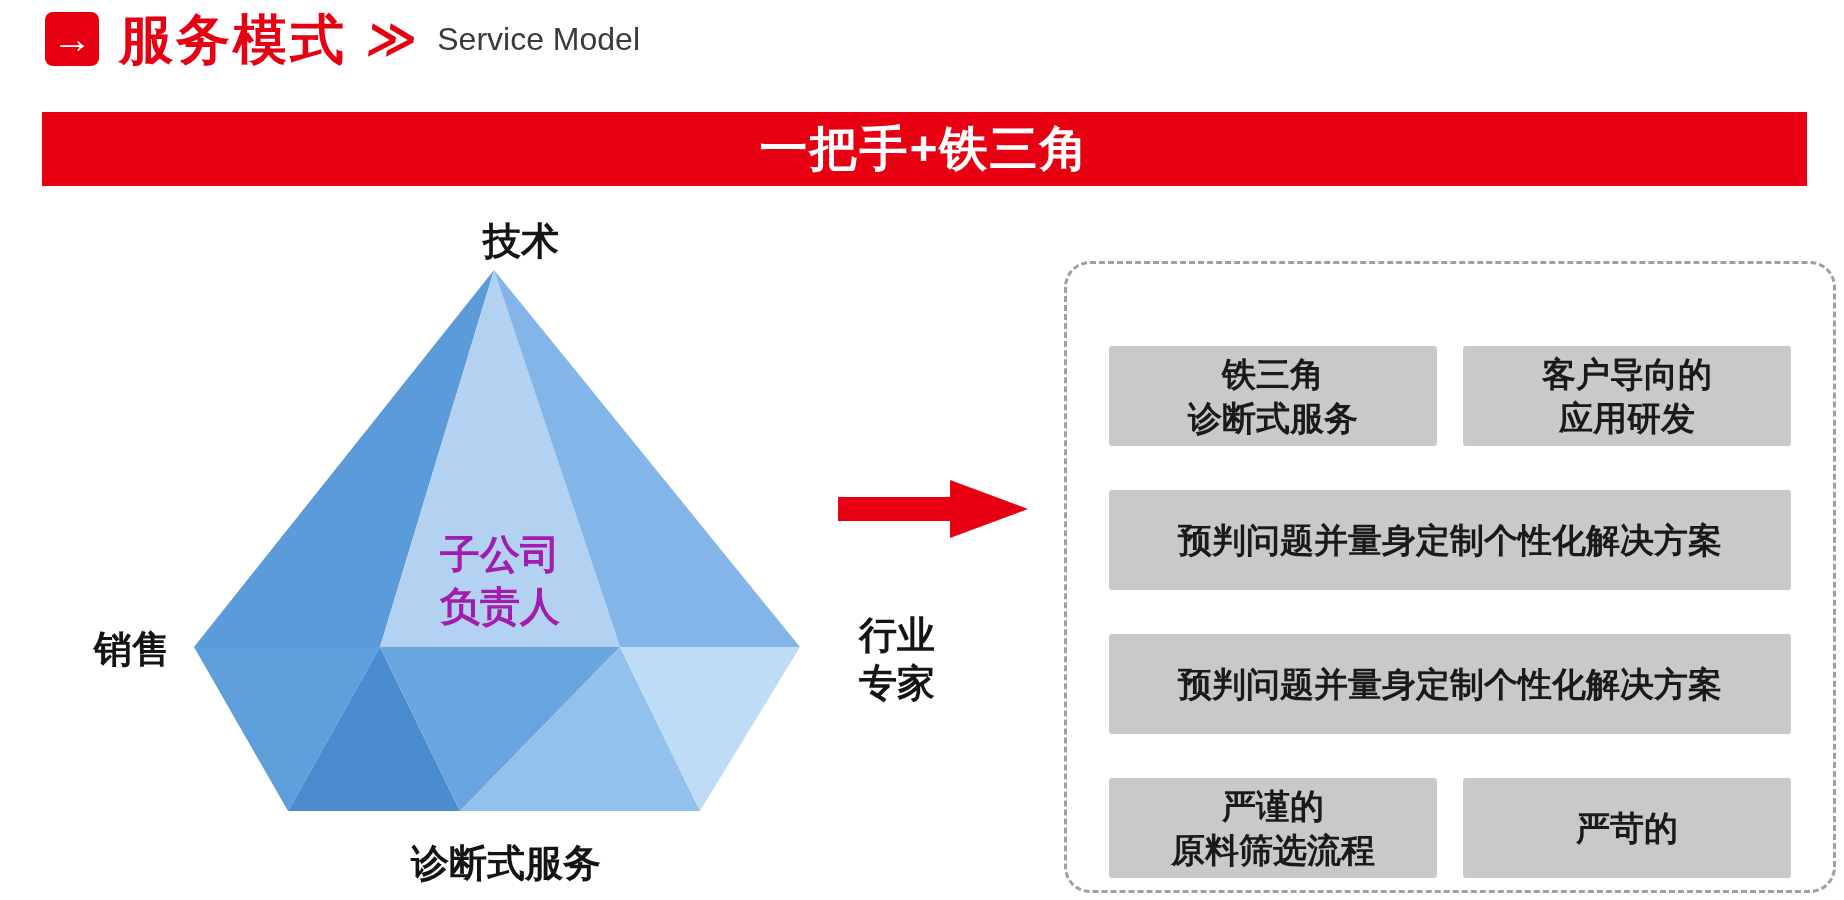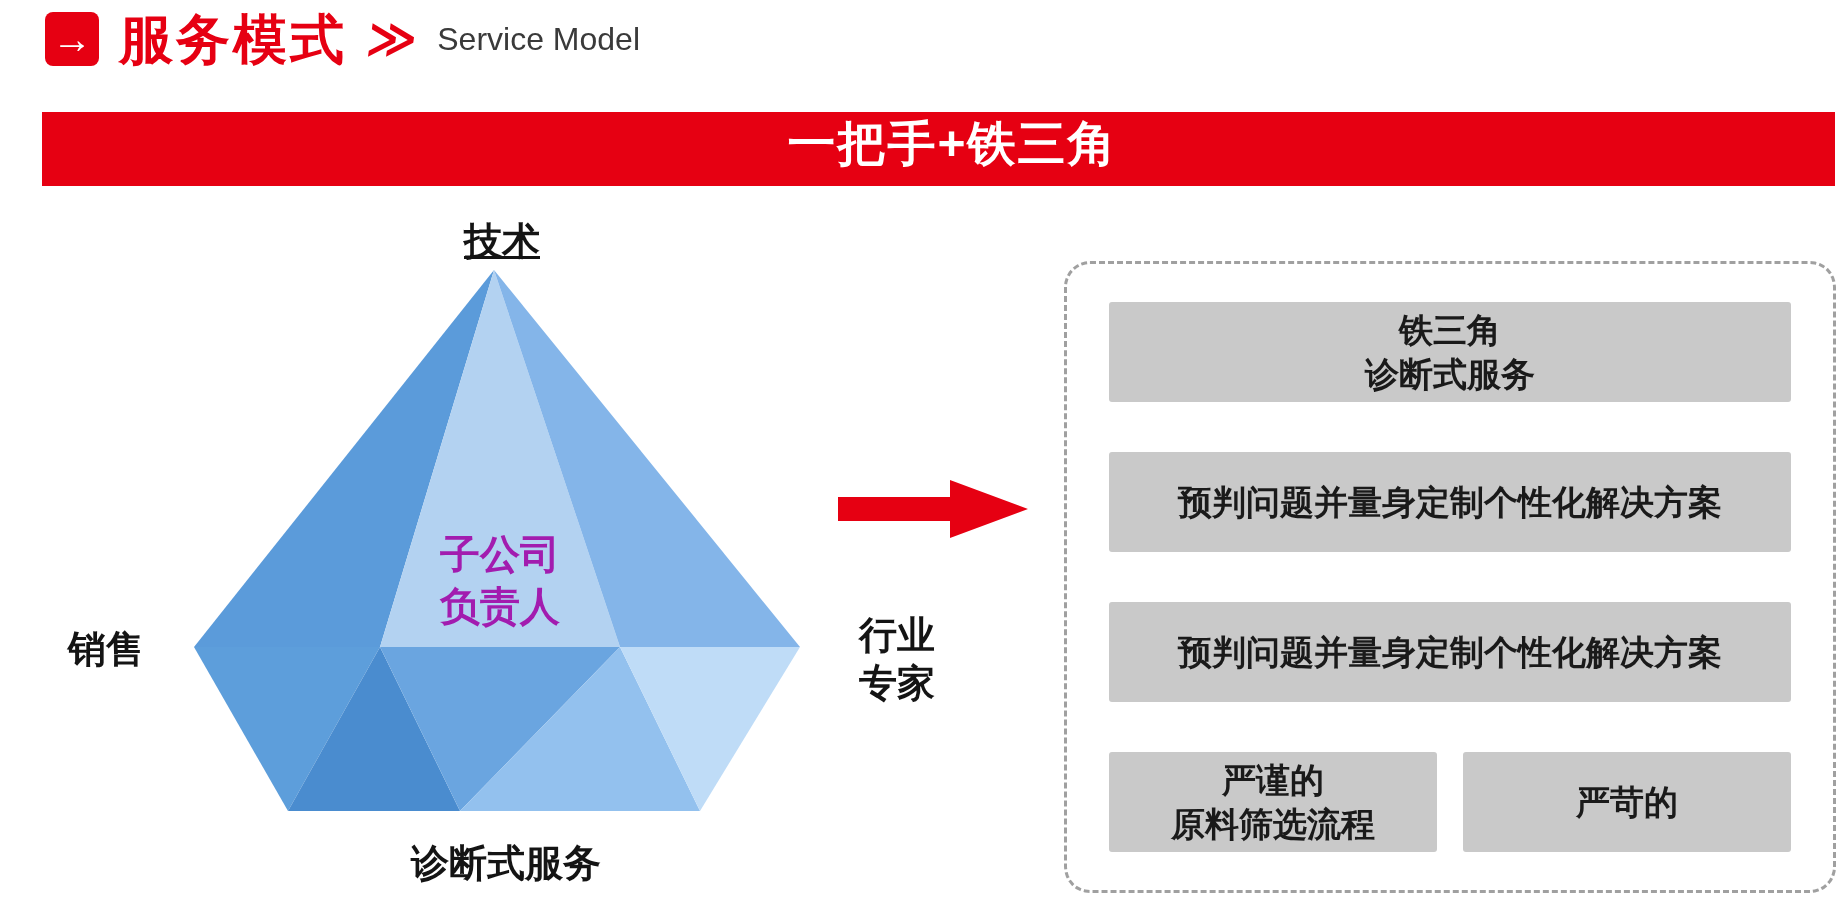"一把手+铁三角" .banner { align-items: none -> center; padding-left: 28px -> none }
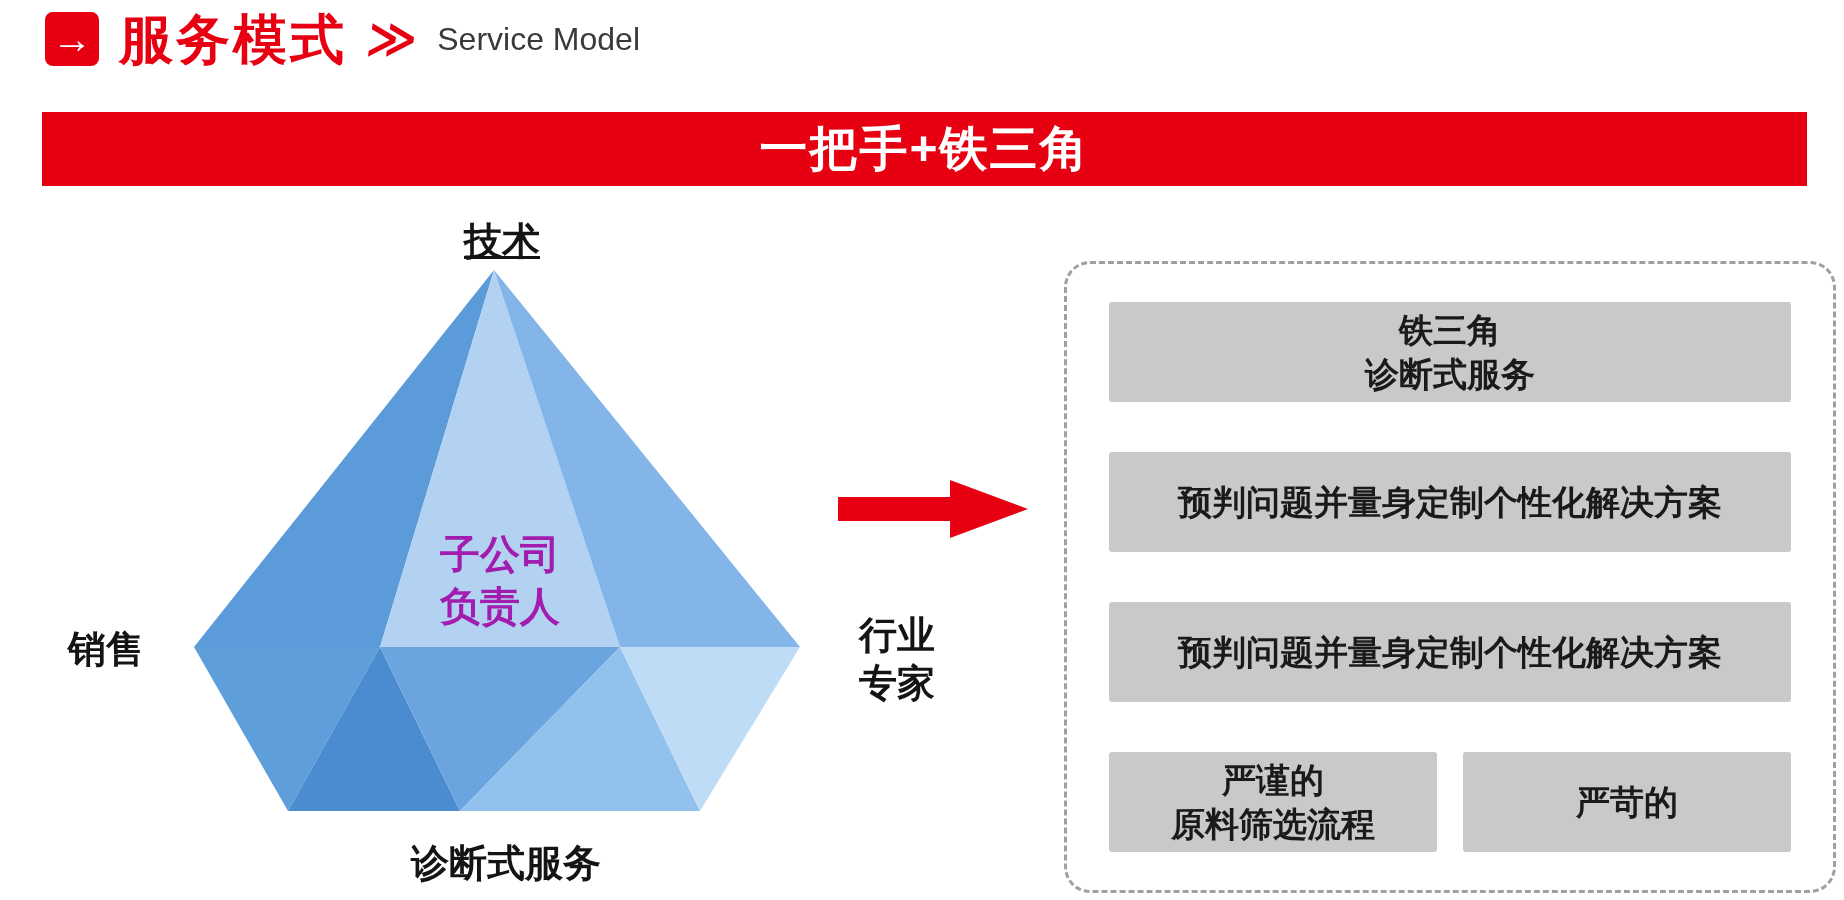"技术" div.dm-label { left: 502px -> 521px; text-decoration: underline -> none }
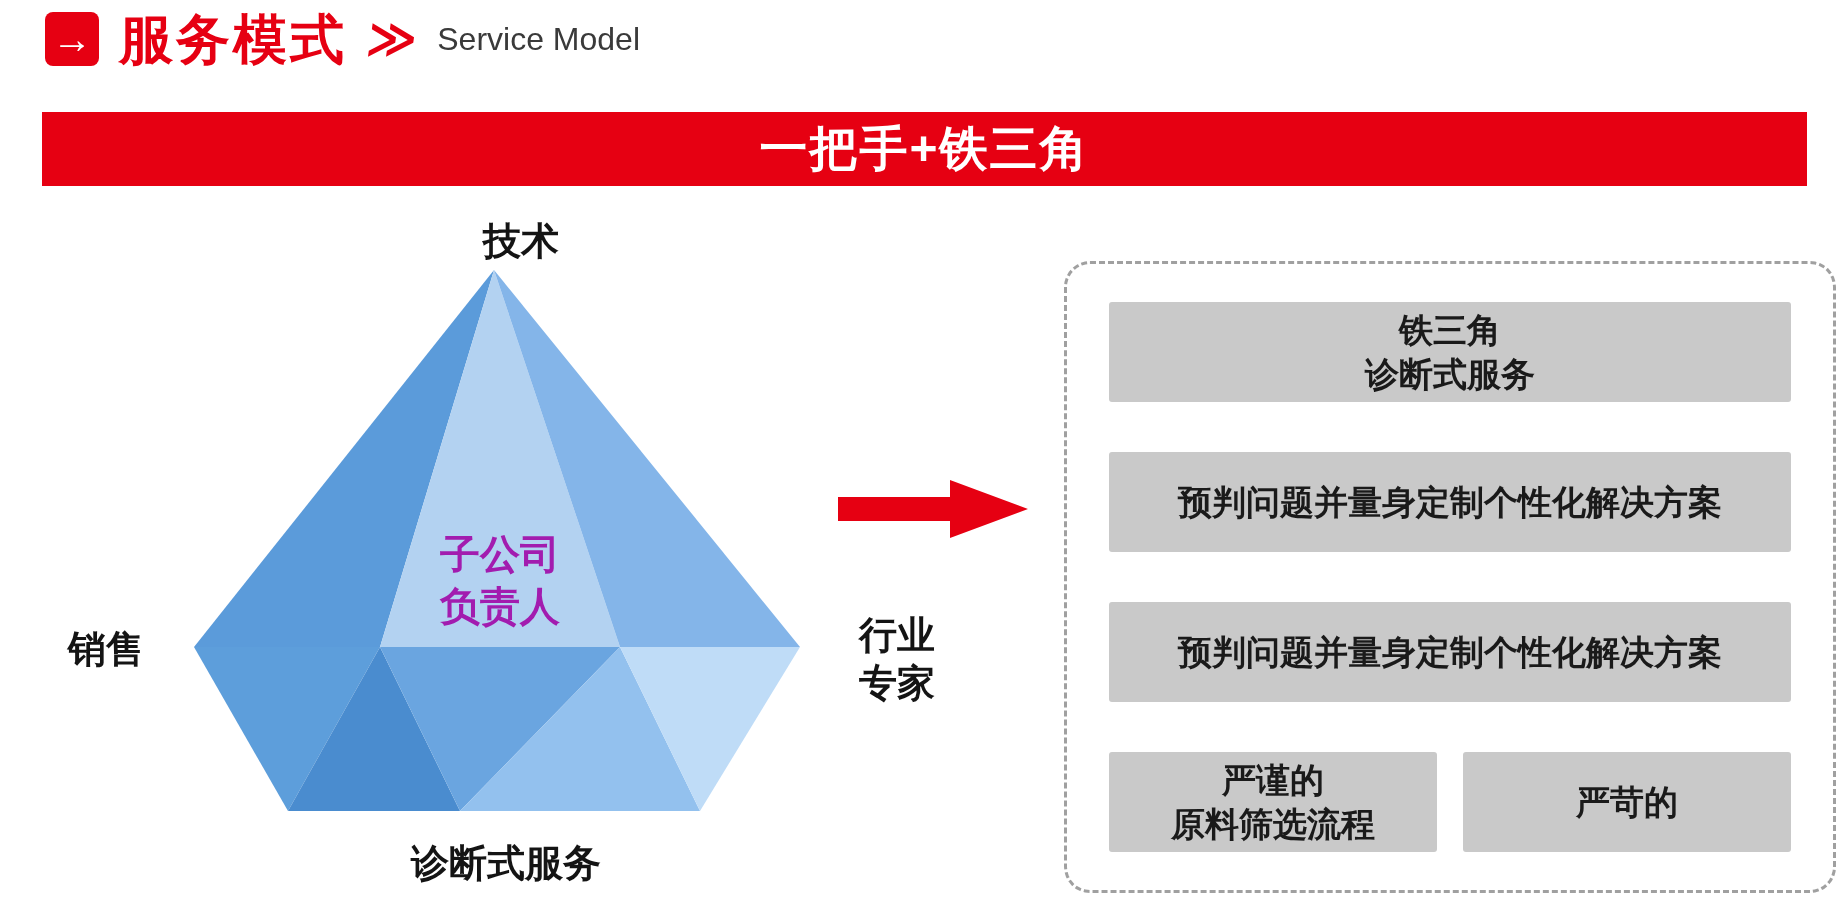"铁三角" .prow { margin-top: none -> 44px }
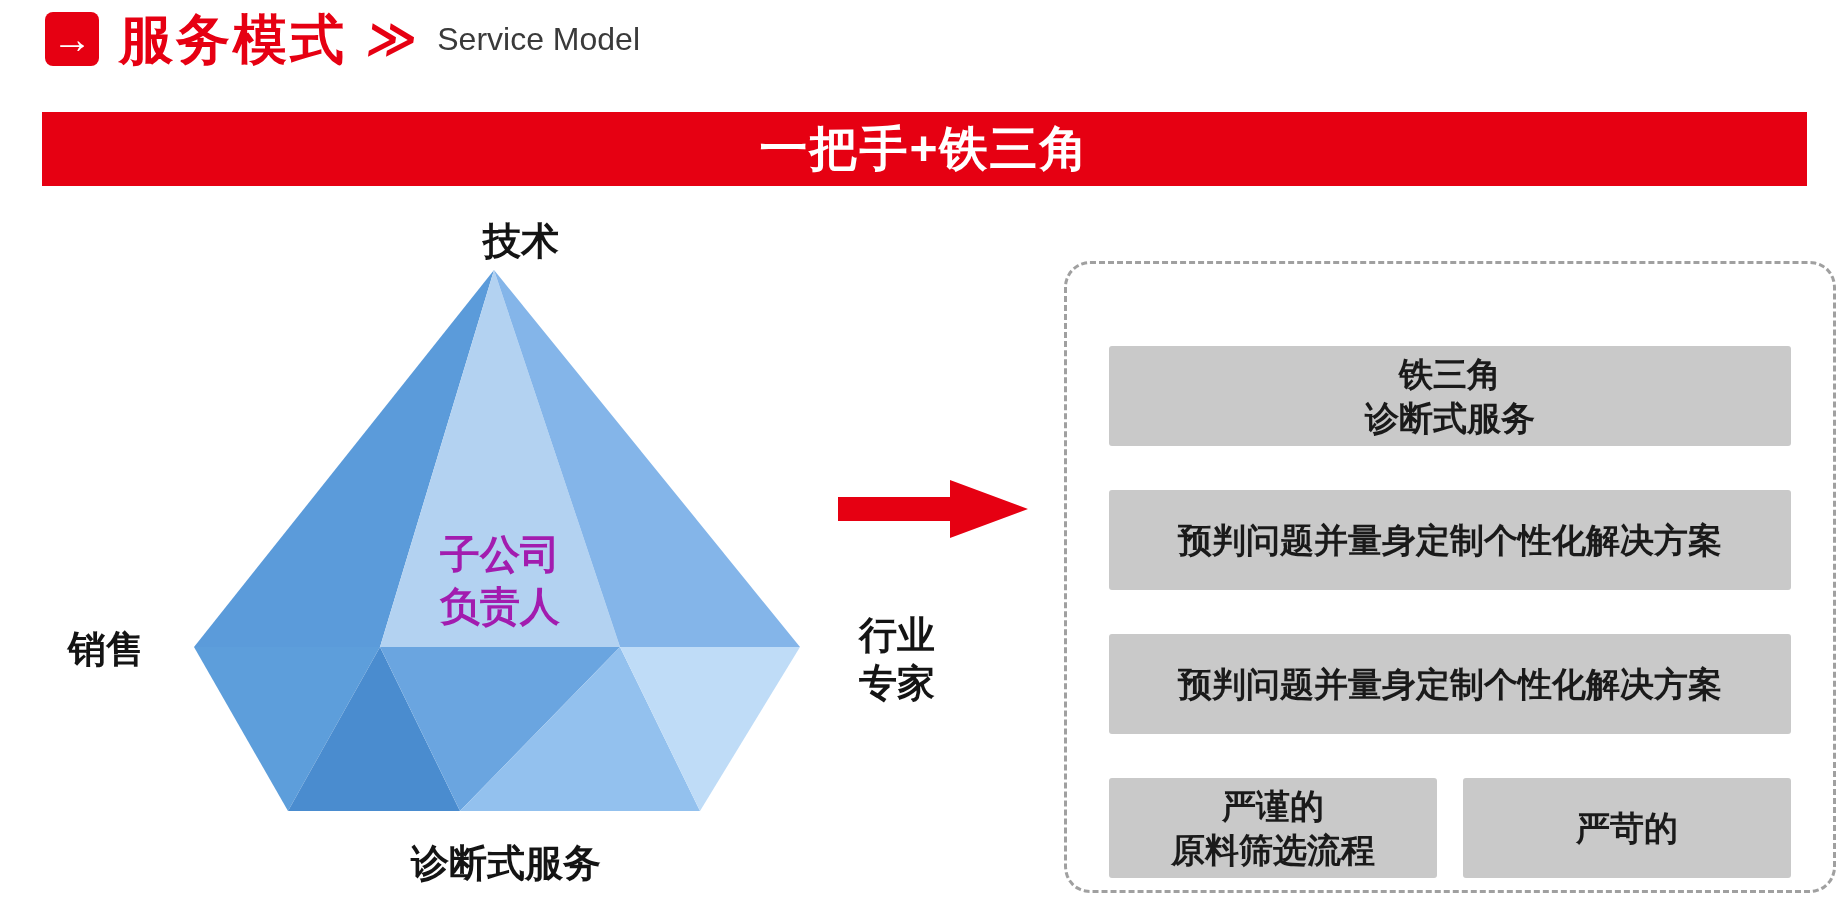"客户导向的" div.gbox { html: none -> <div> <span>客户导向的</span> <span>应用研发</span> </div> }
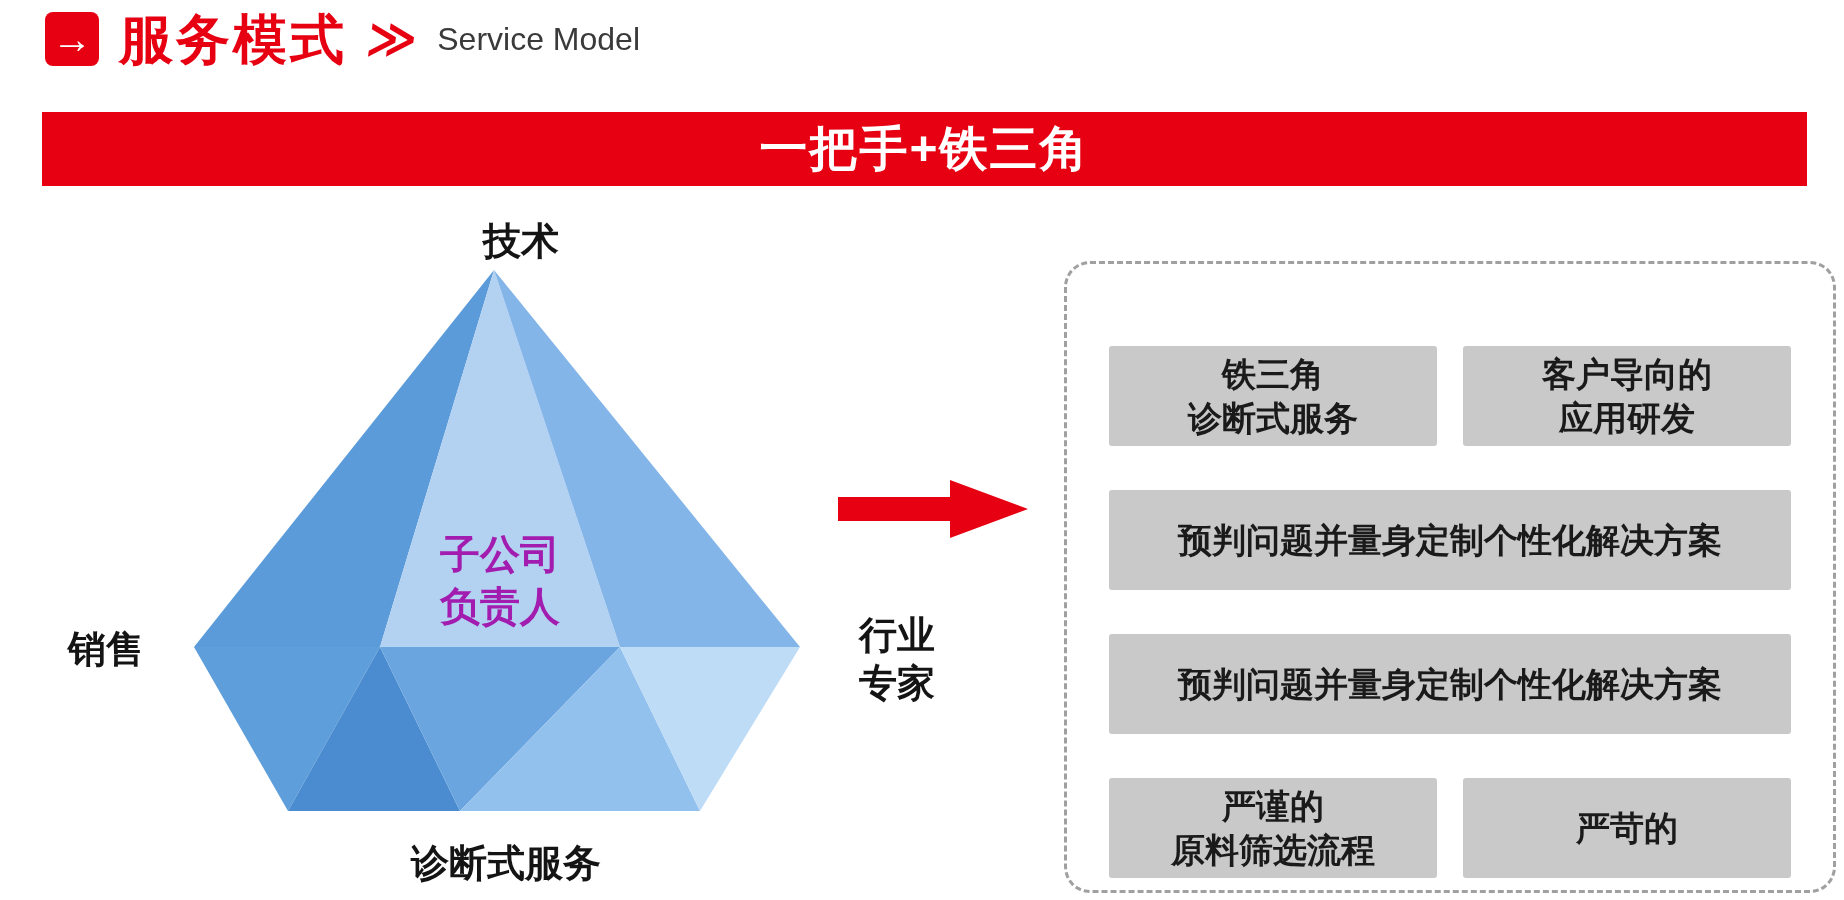"销售" div.dm-label { left: 106px -> 132px }
